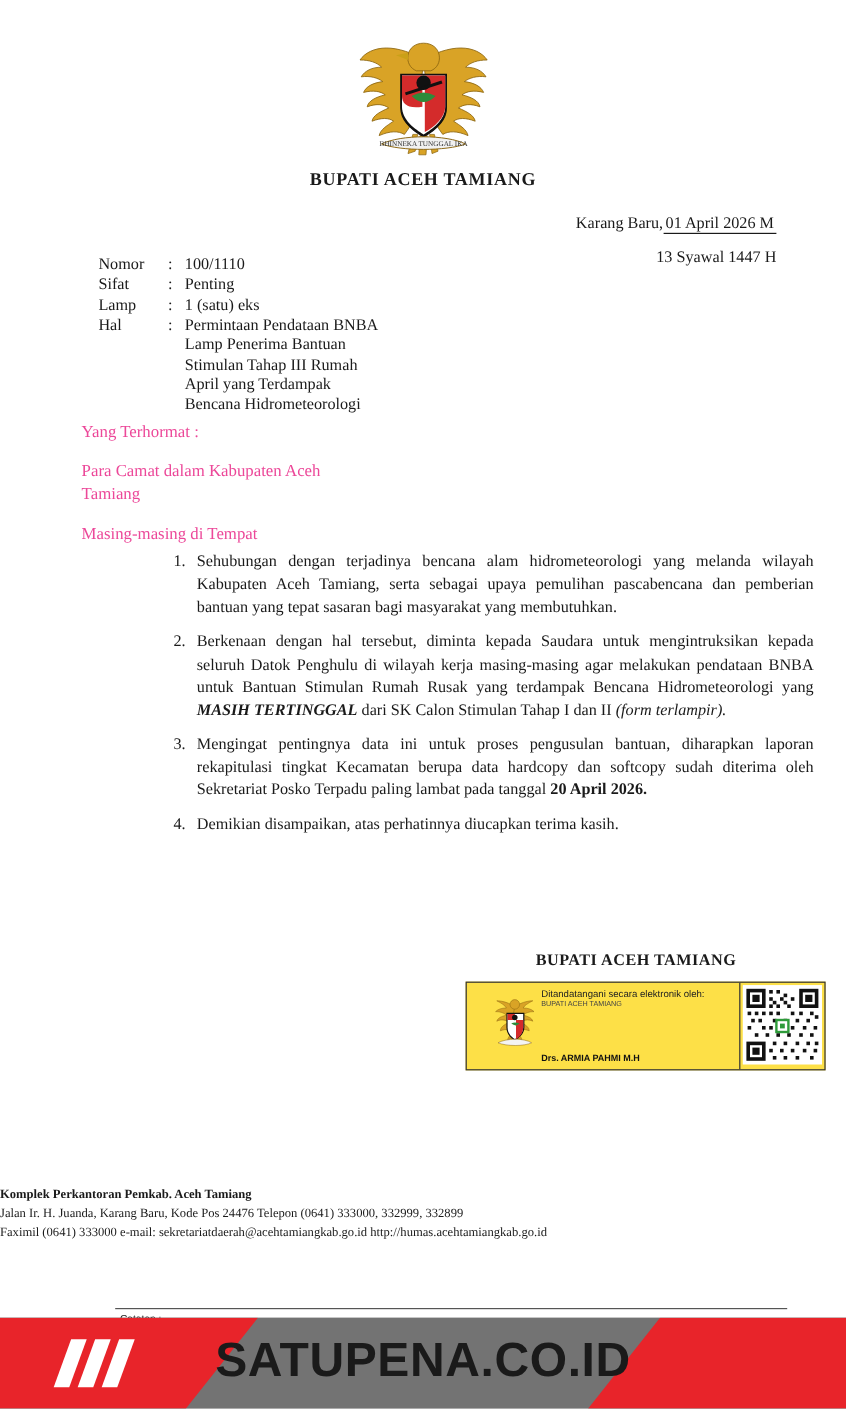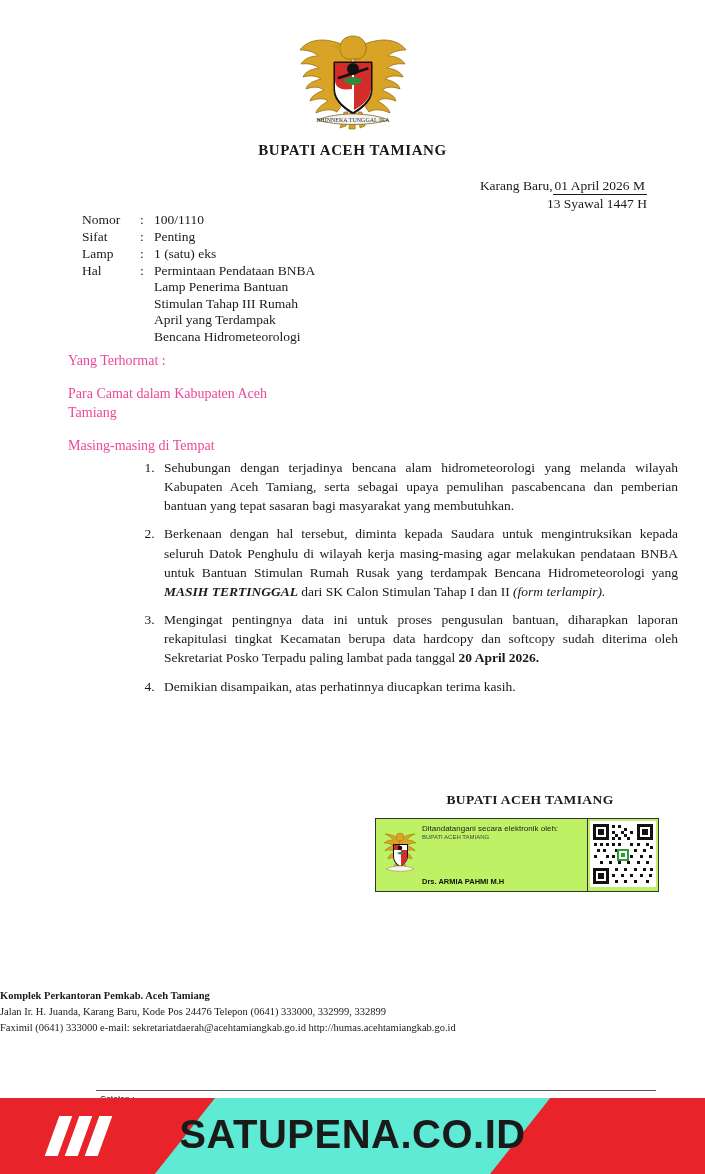"13 Syawal 1447 H" .date-line2 { margin-top: 2px -> 12px }
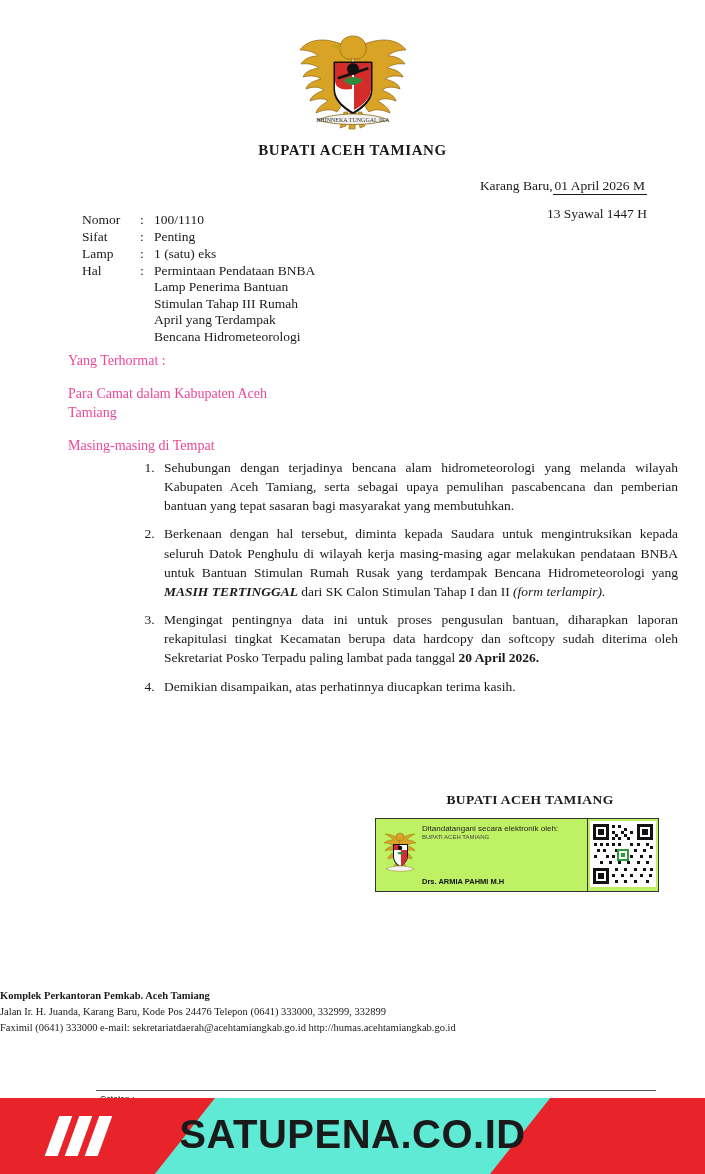"Ditandatangani secara elektronik oleh:" .esign-box { background: #bef264 -> #fde047; left: 375px -> 388px; padding-left: none -> 16px }
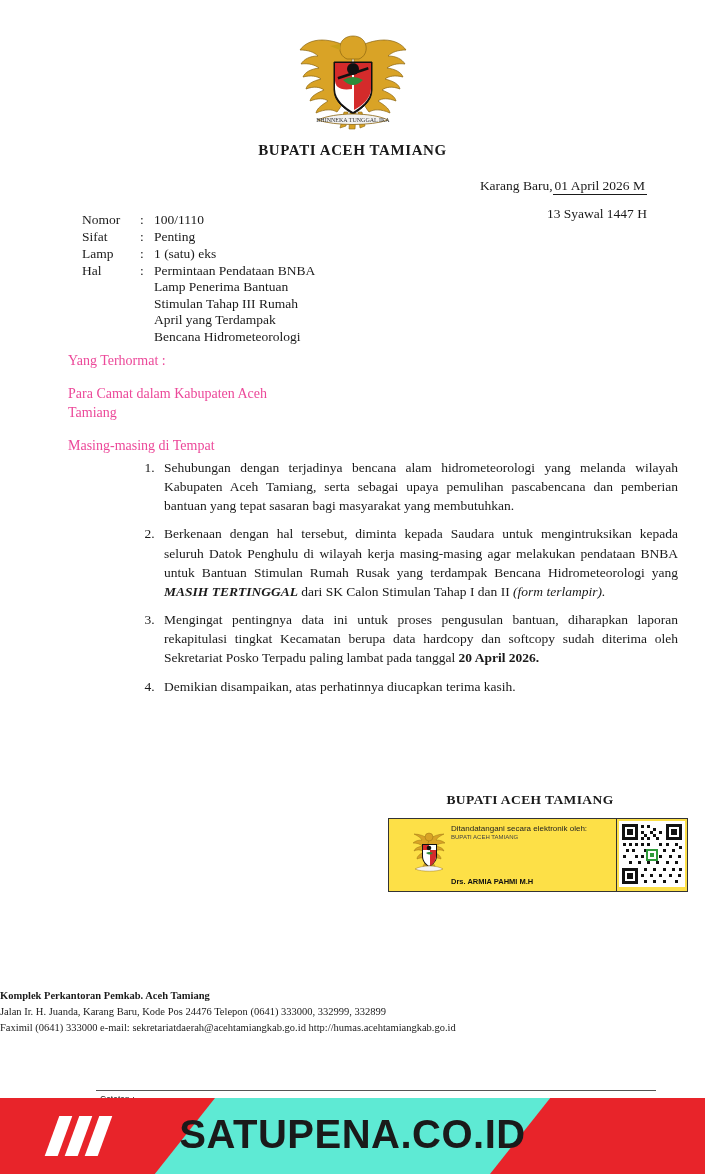"SATUPENA.CO.ID" .banner { background: #5eead4 -> #737373 }
